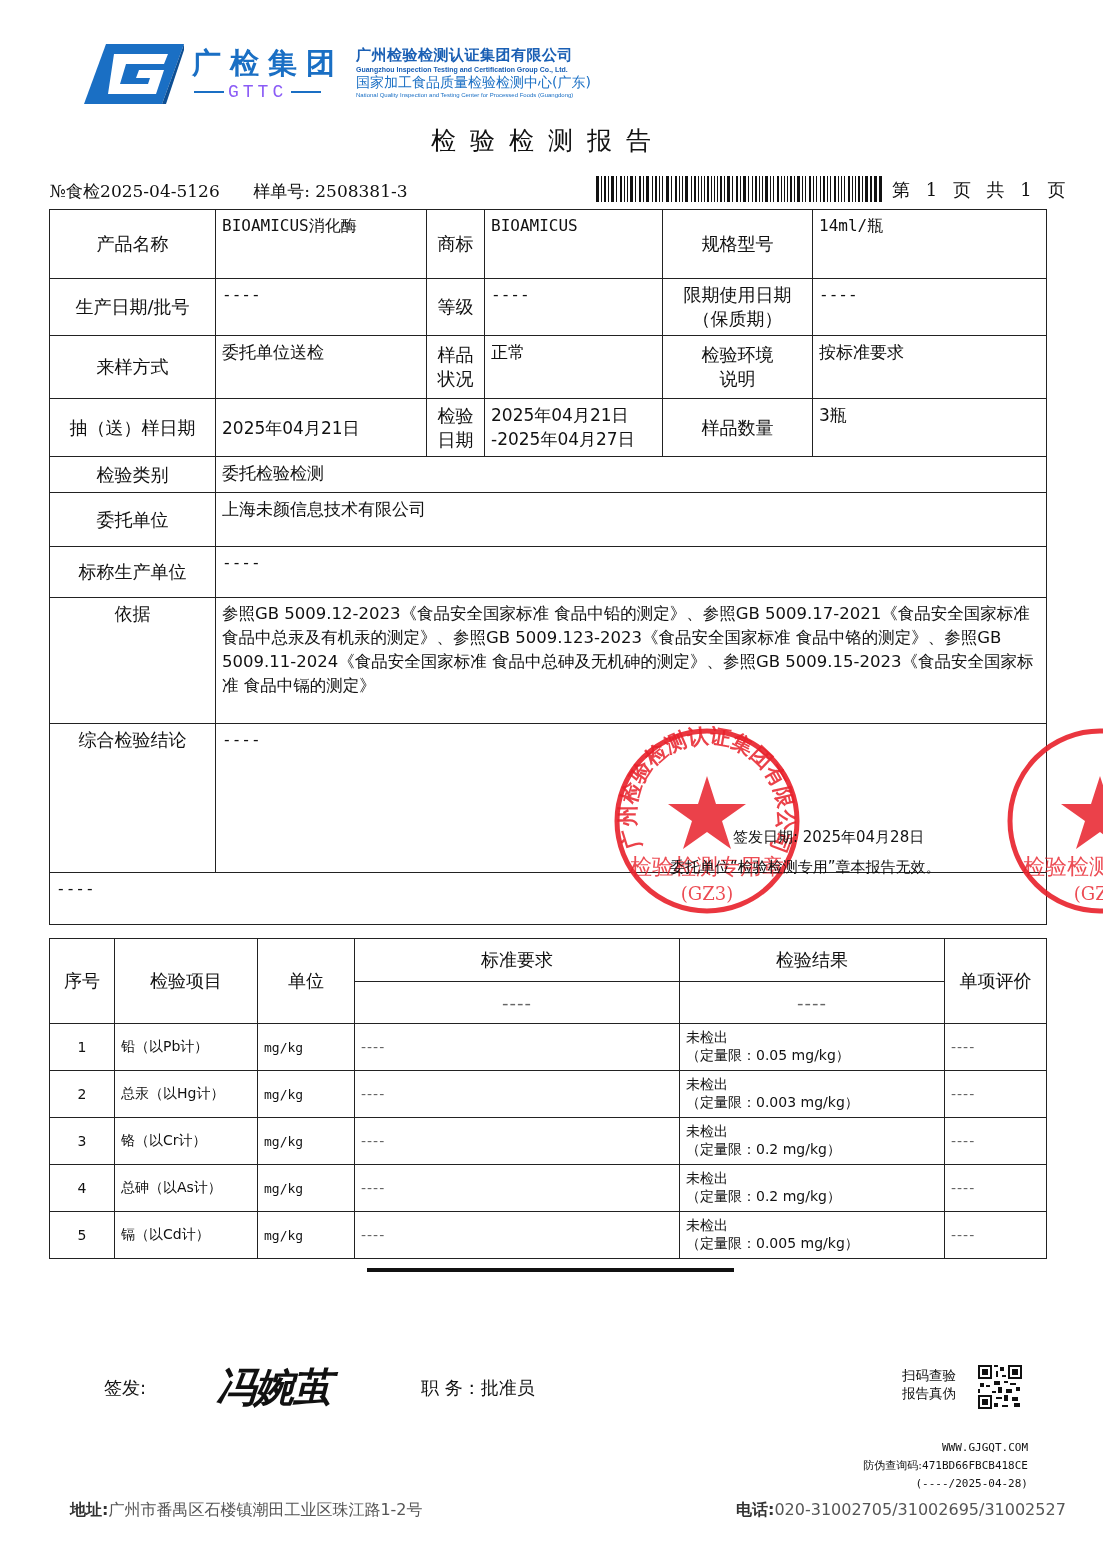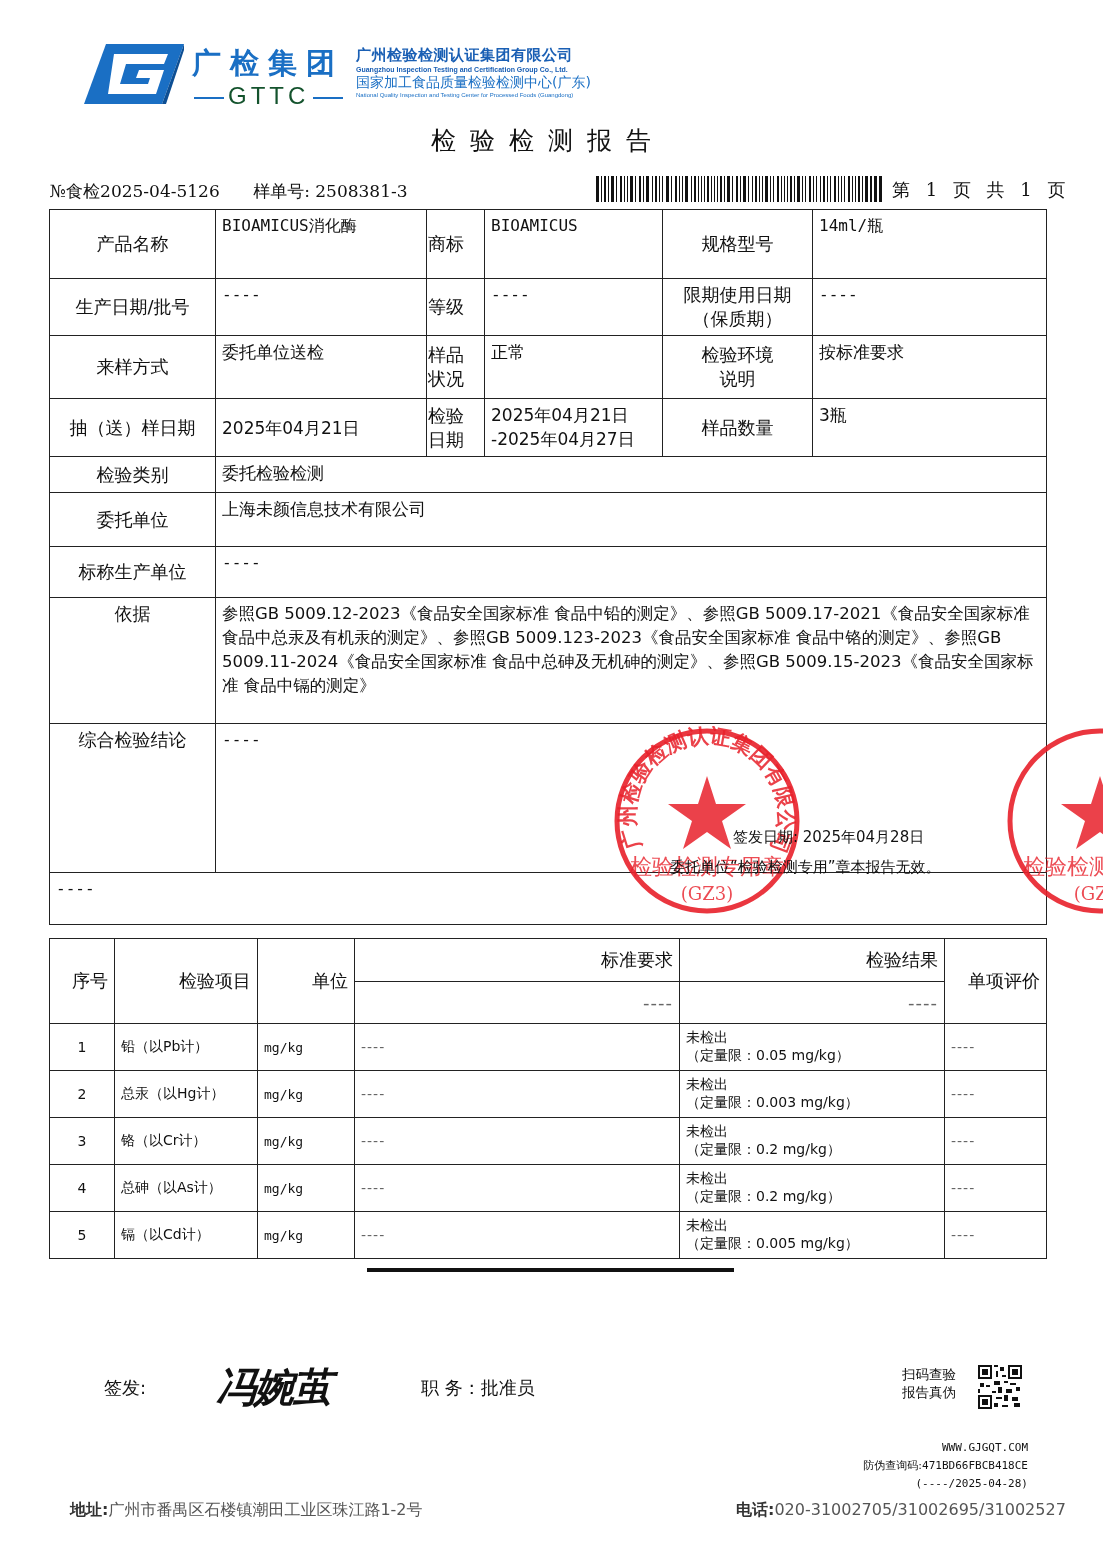"GTTC" .brand-en { color: #14532d -> #8b5cf6; font-family: Liberation Sans, sans-serif -> Liberation Mono, monospace; font-size: 24px -> 18px }
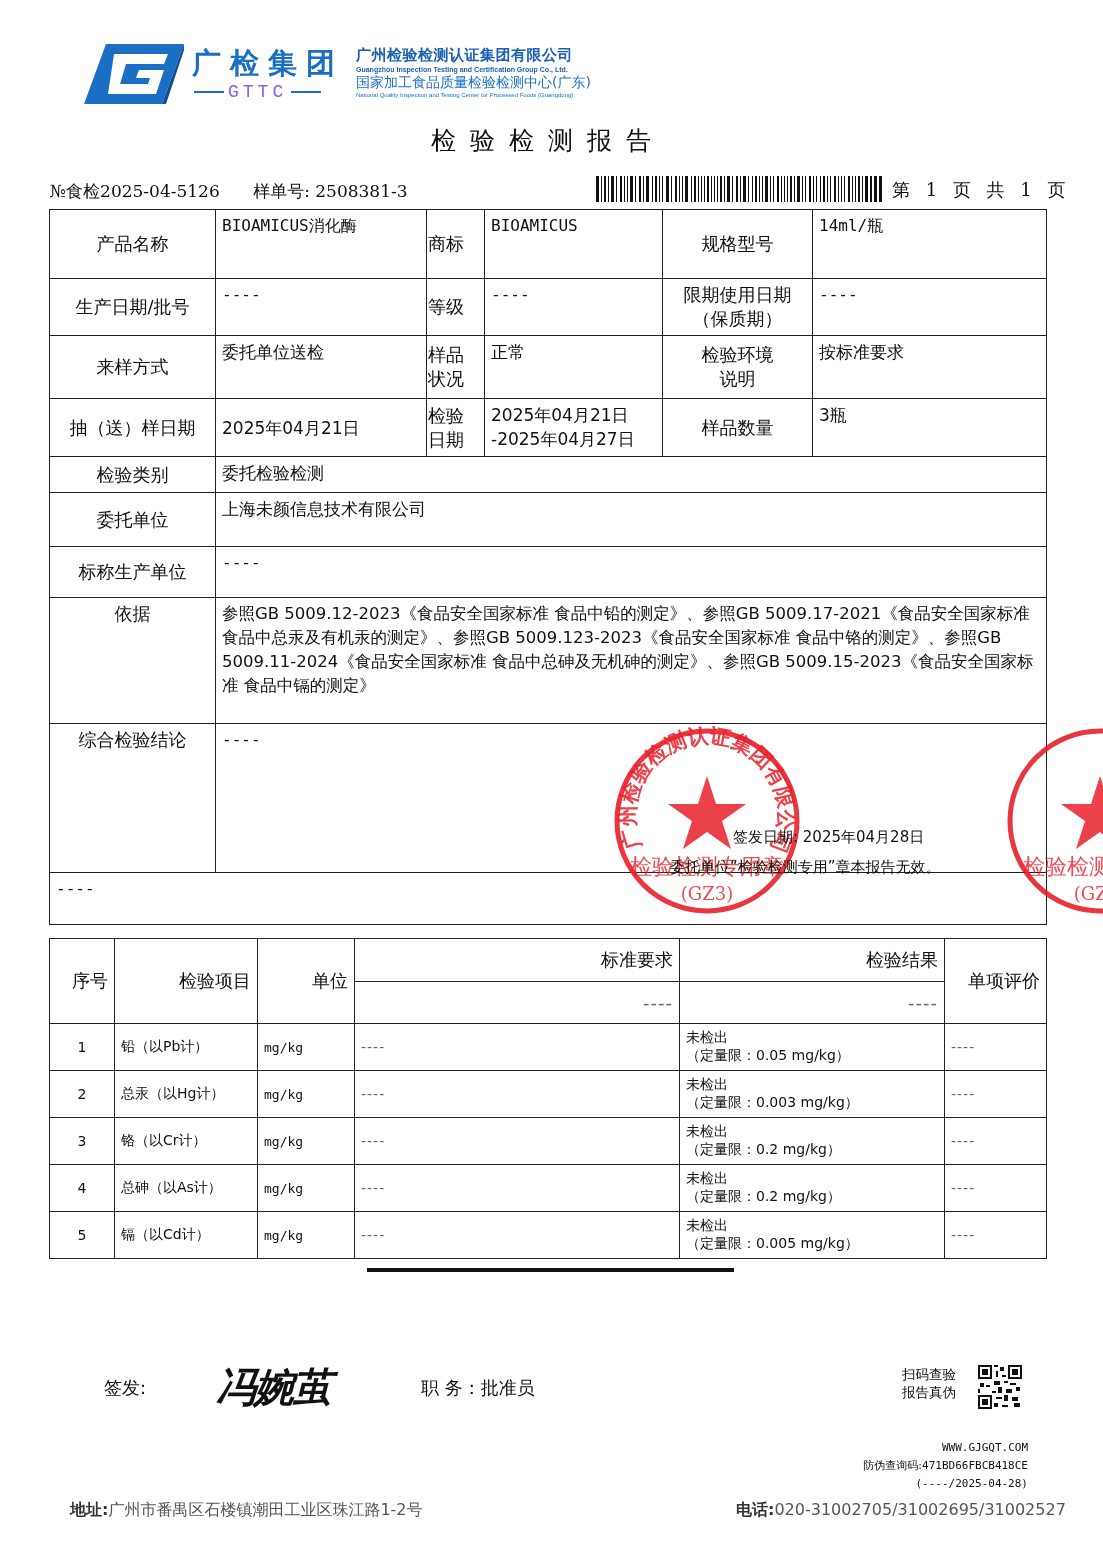"商标" .info td.lbl2 { text-align: left -> center }
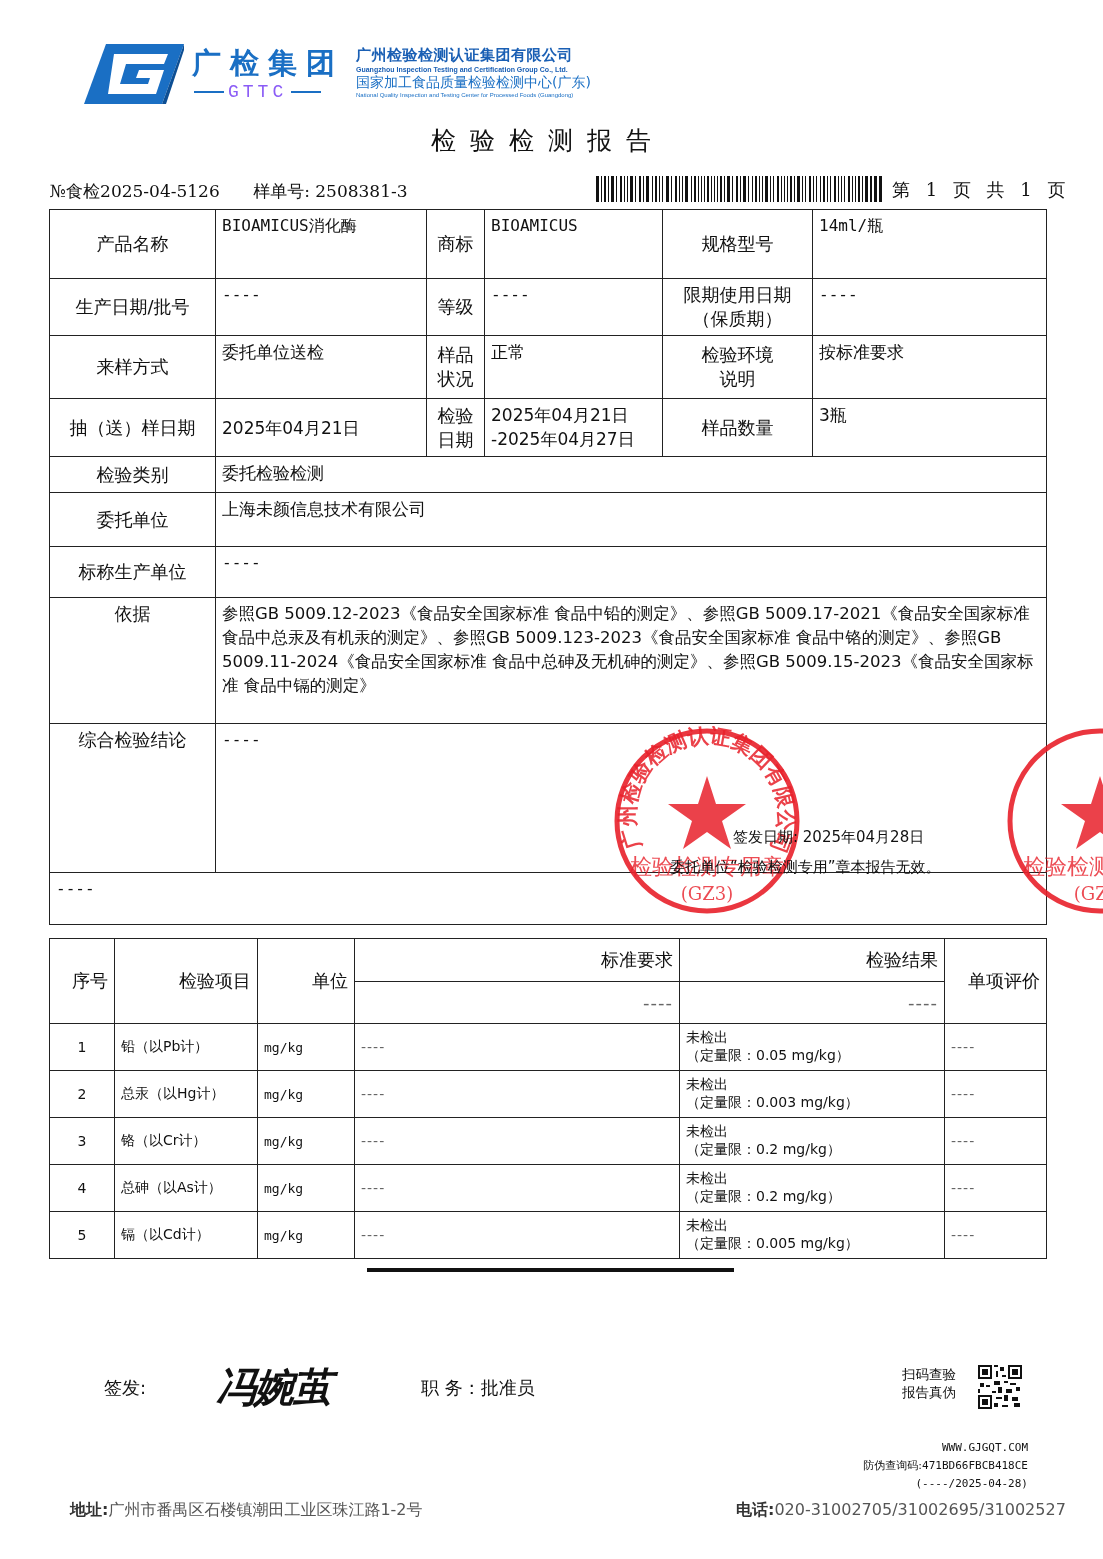"标准要求" .res th { text-align: right -> center }
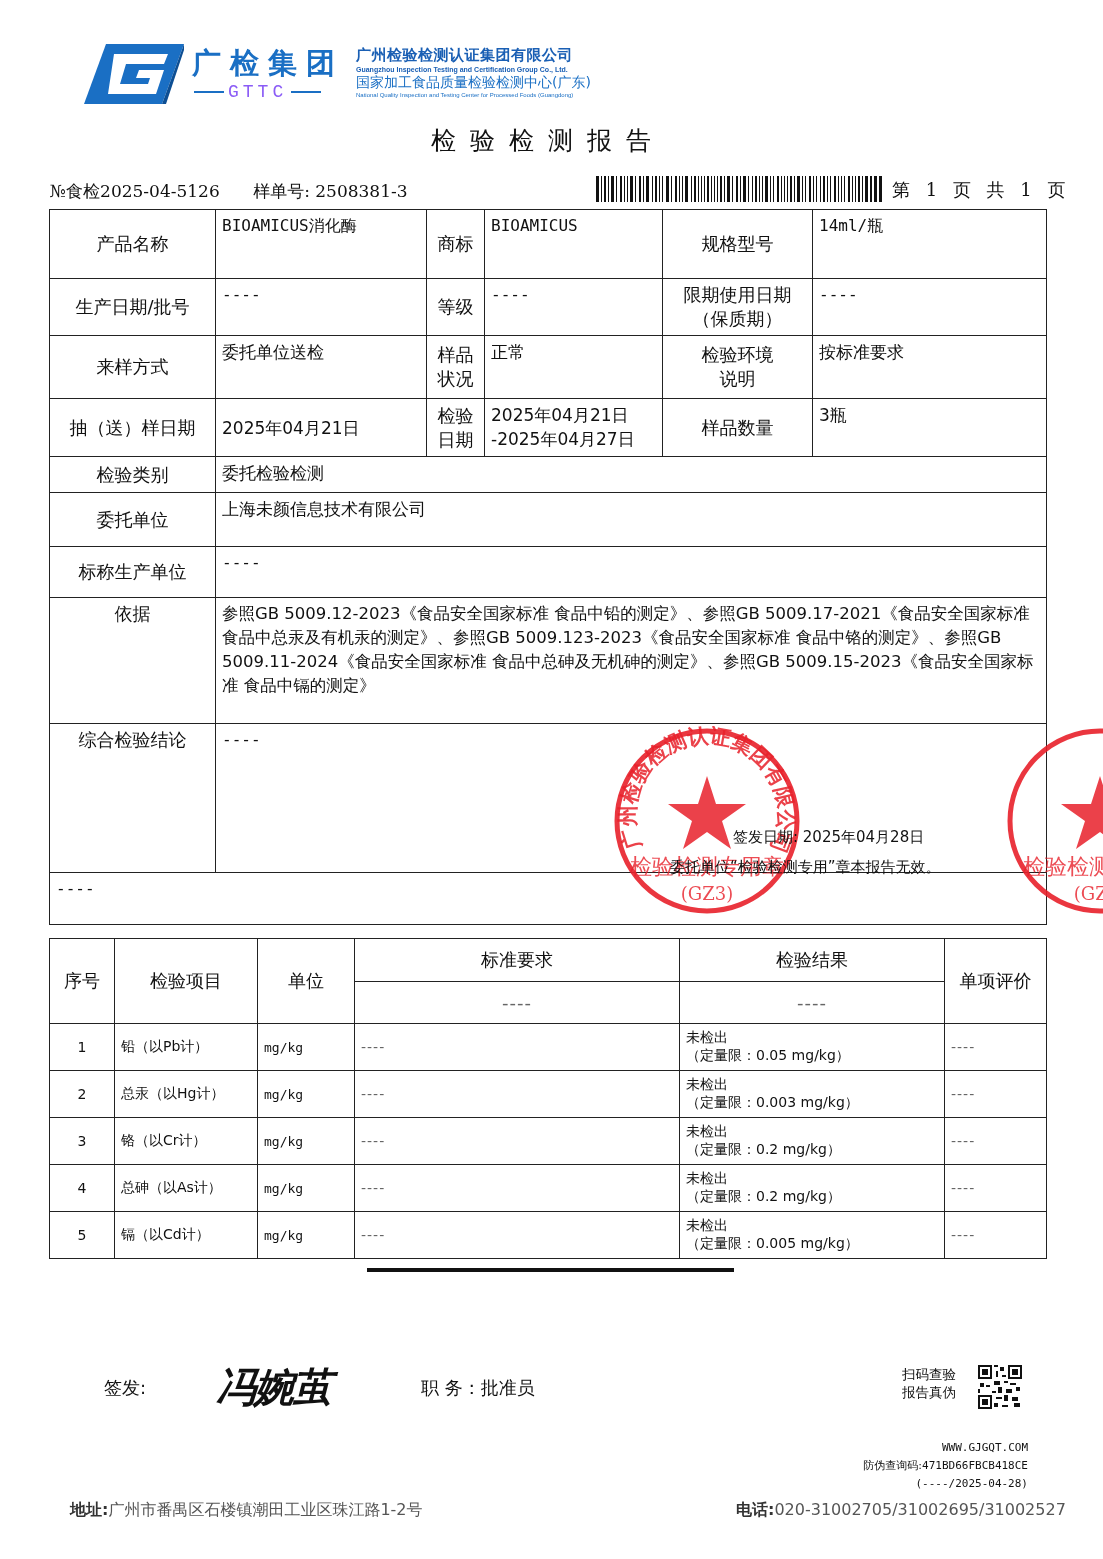"扫码查验" .scan { font-family: Liberation Mono, monospace -> Liberation Sans, sans-serif }
